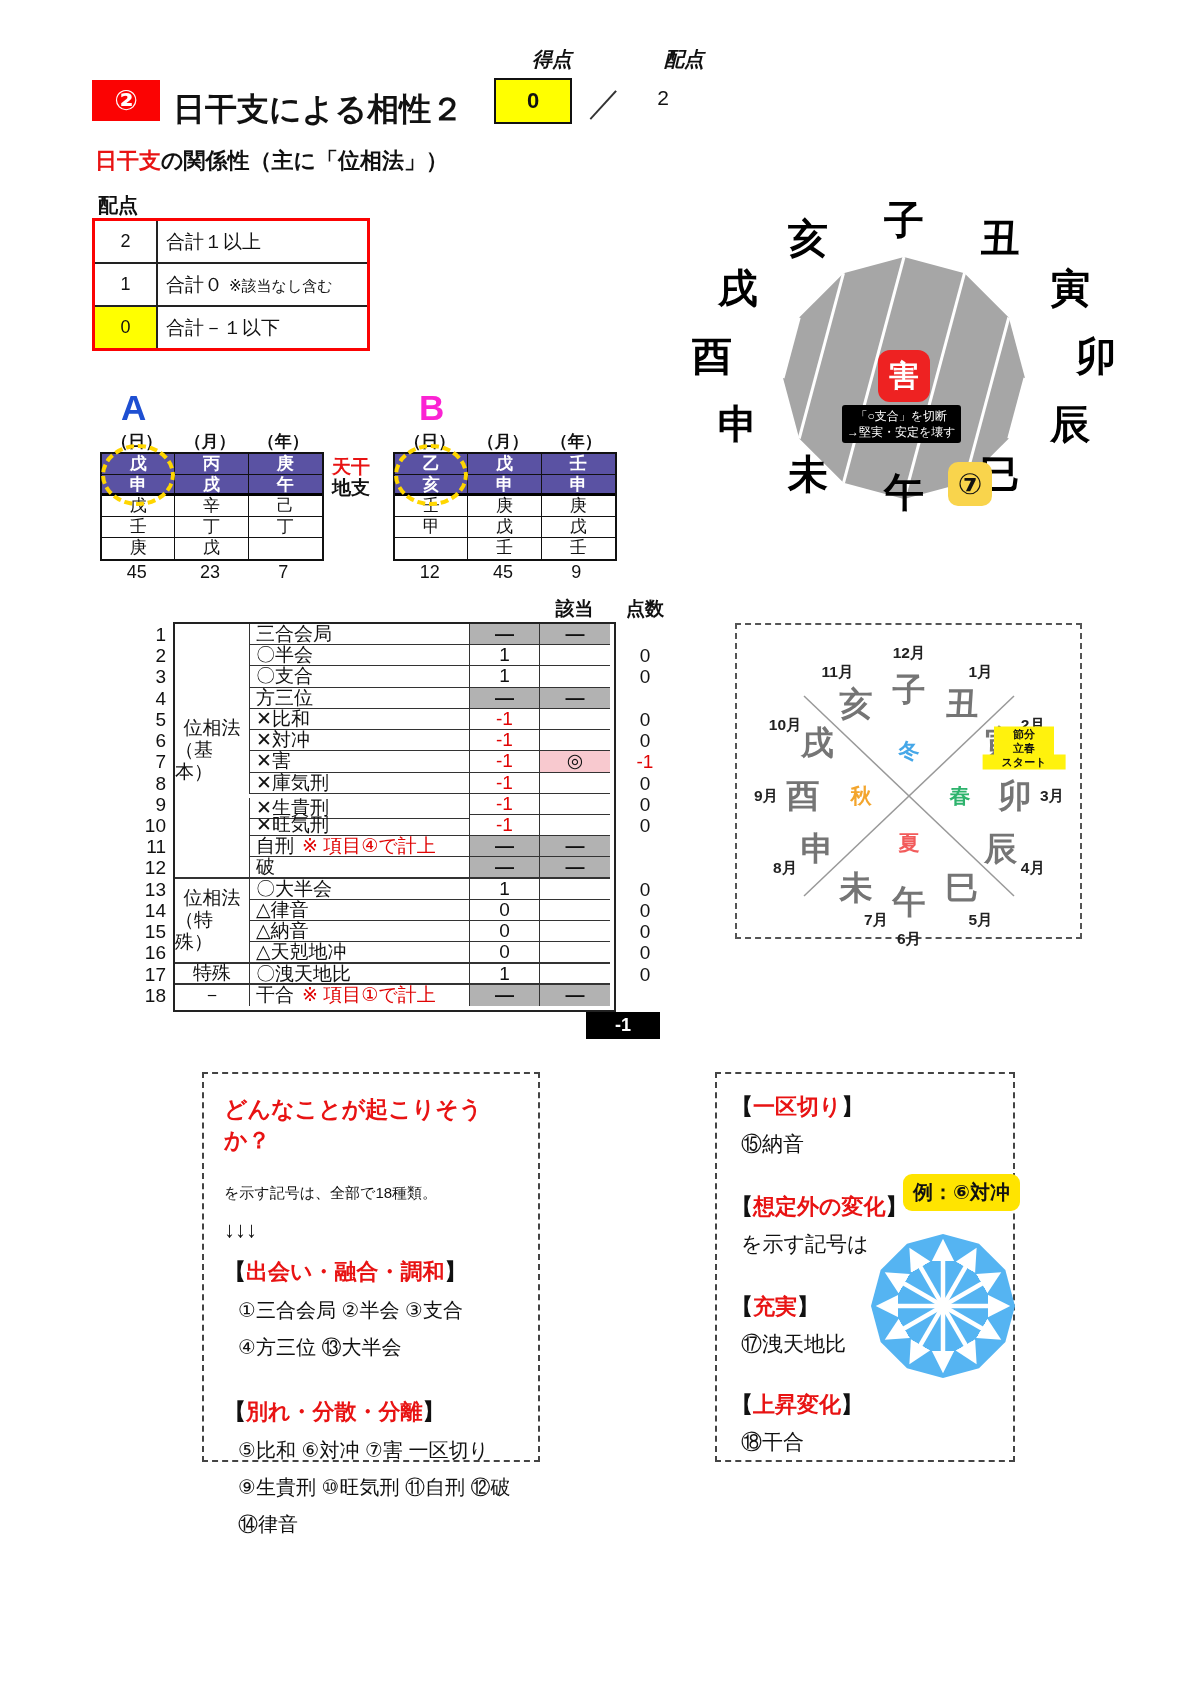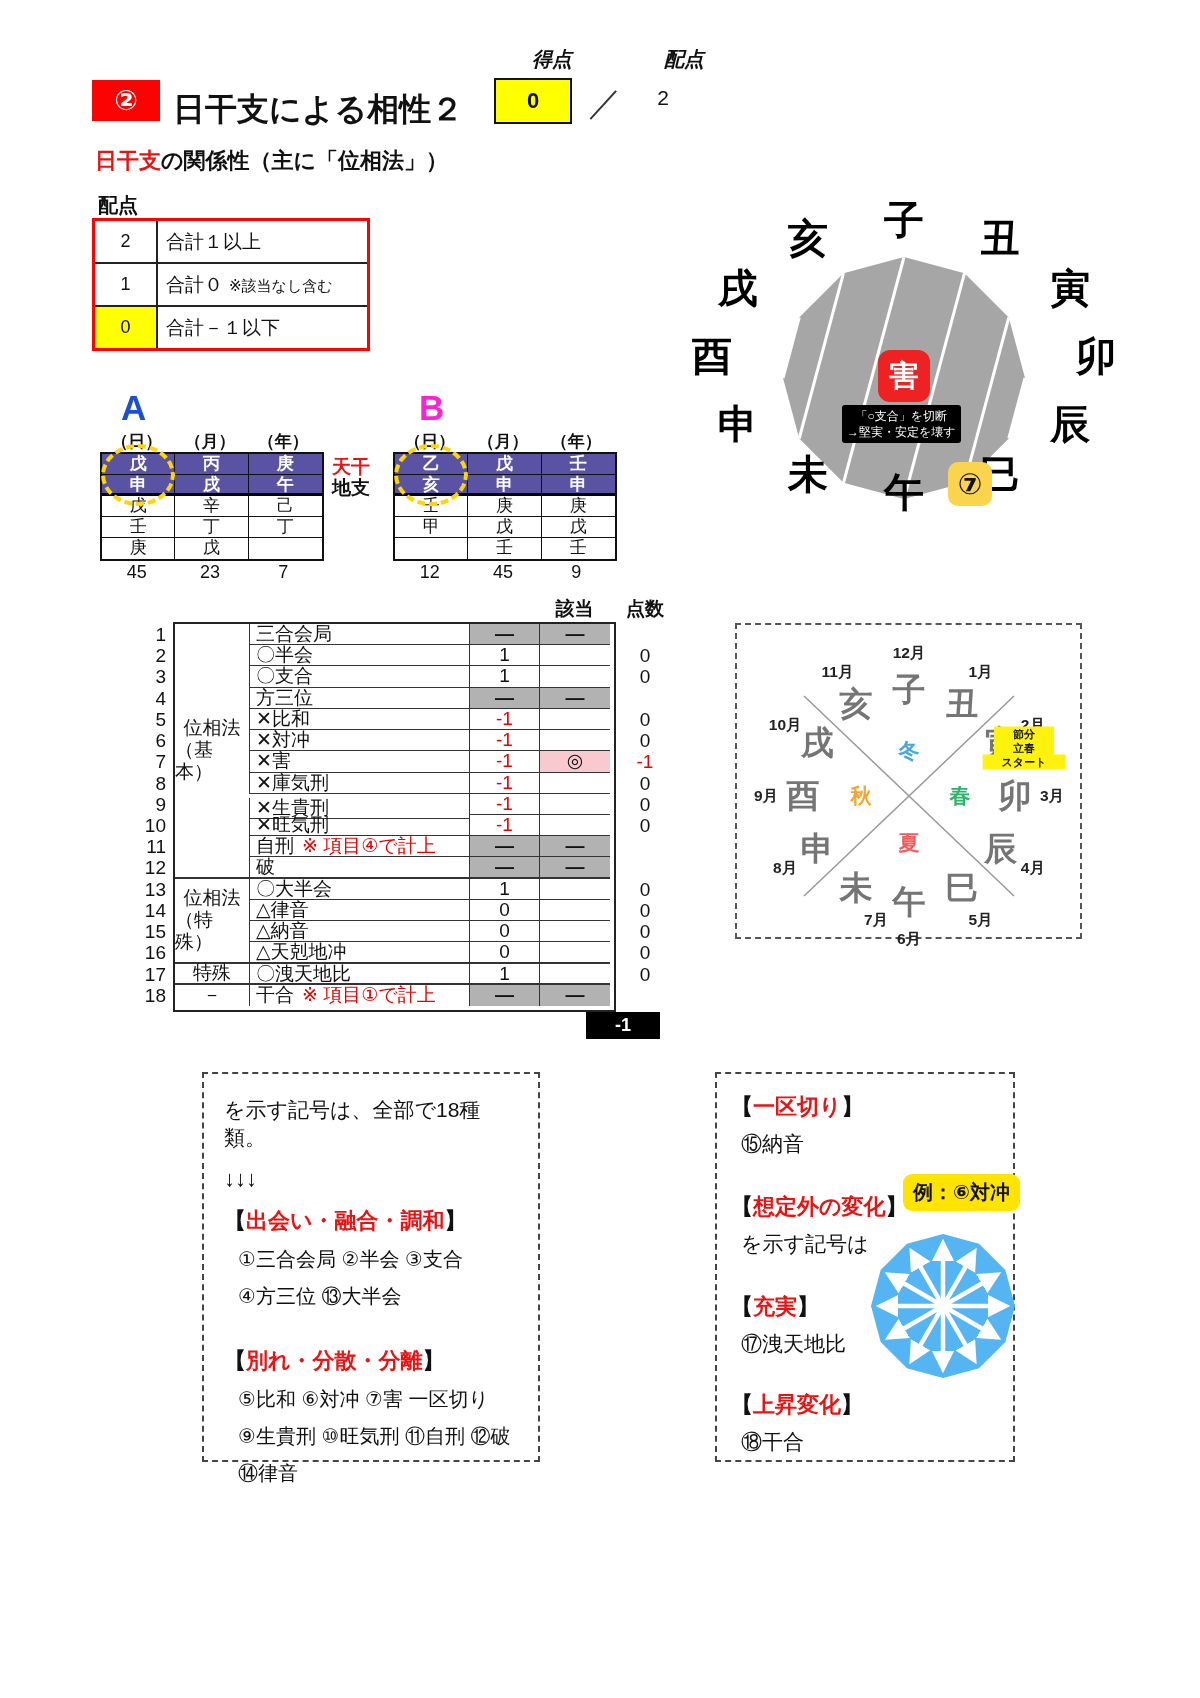"どんなことが起こりそうか？" div.ln-head { html: none -> <div>どんなことが起こりそうか？</div> }
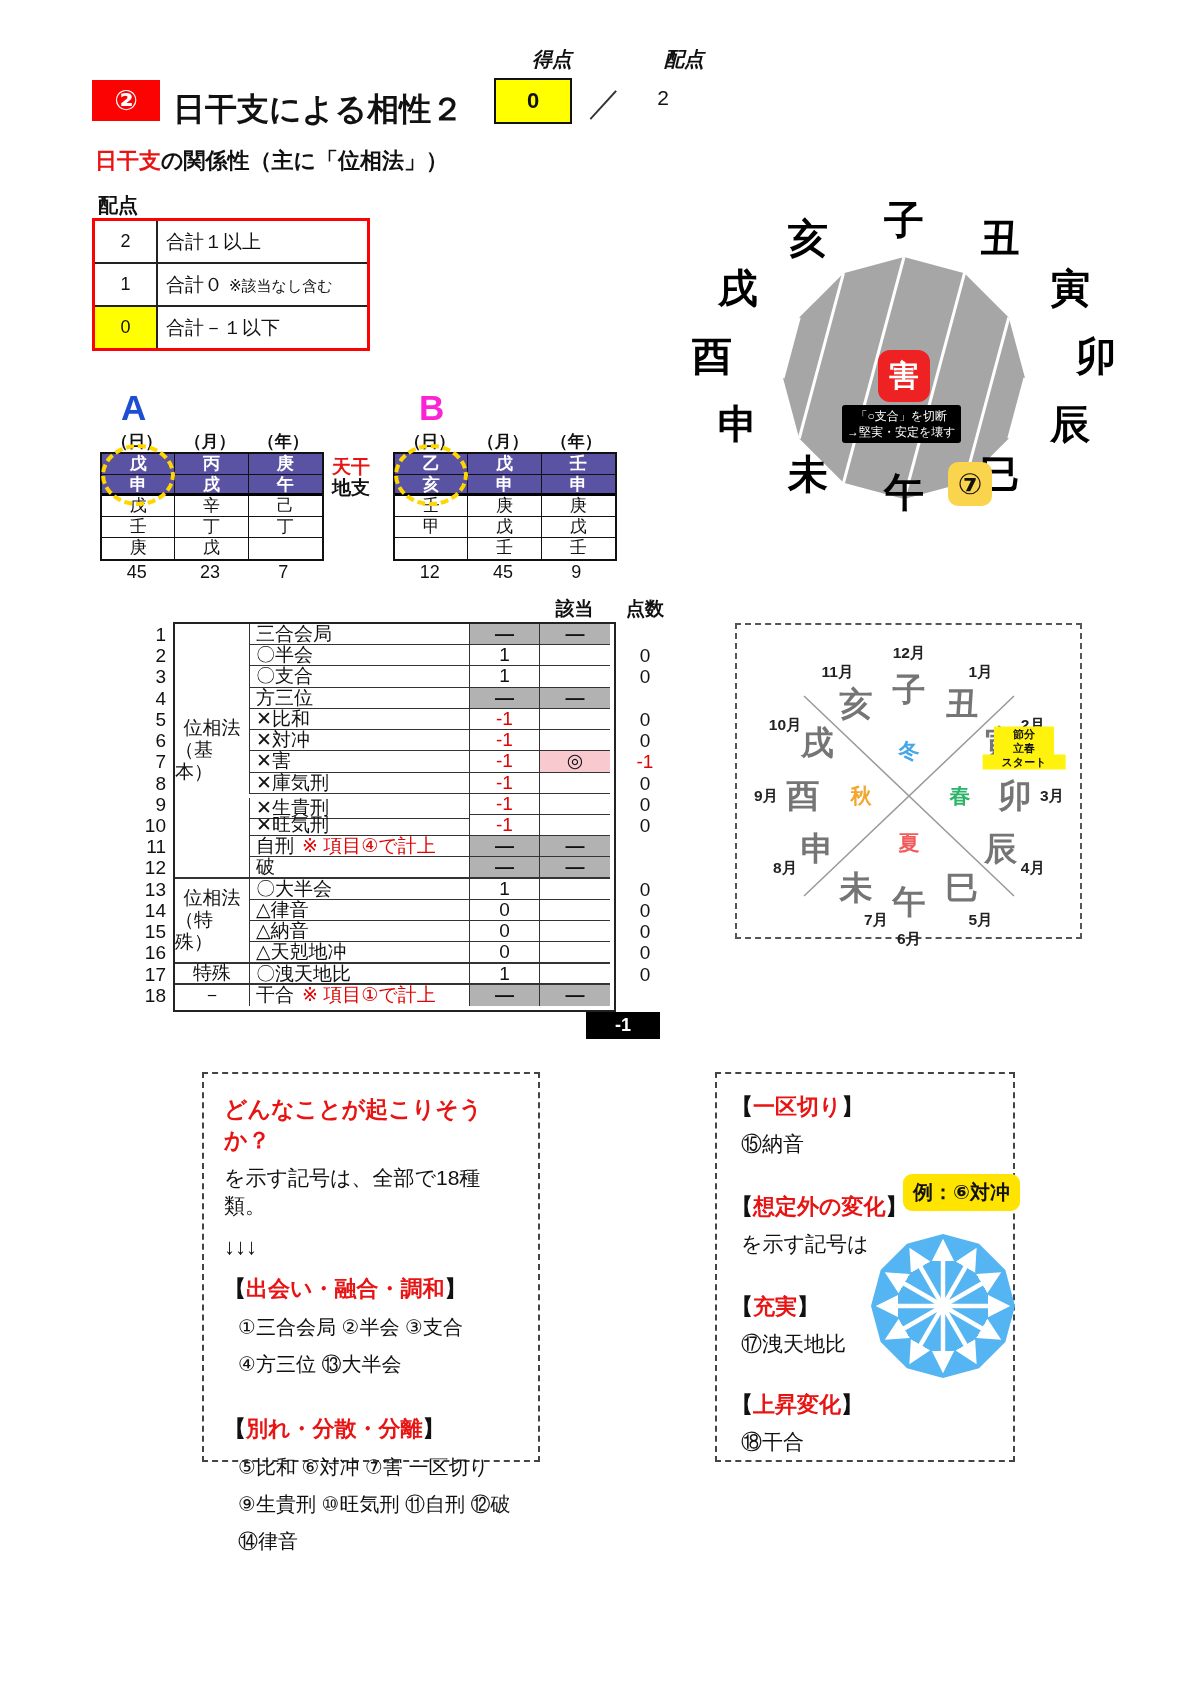"を示す記号は、全部で18種類。" .ln-sub { font-size: 21px -> 15px; margin-top: 8px -> 28px }
